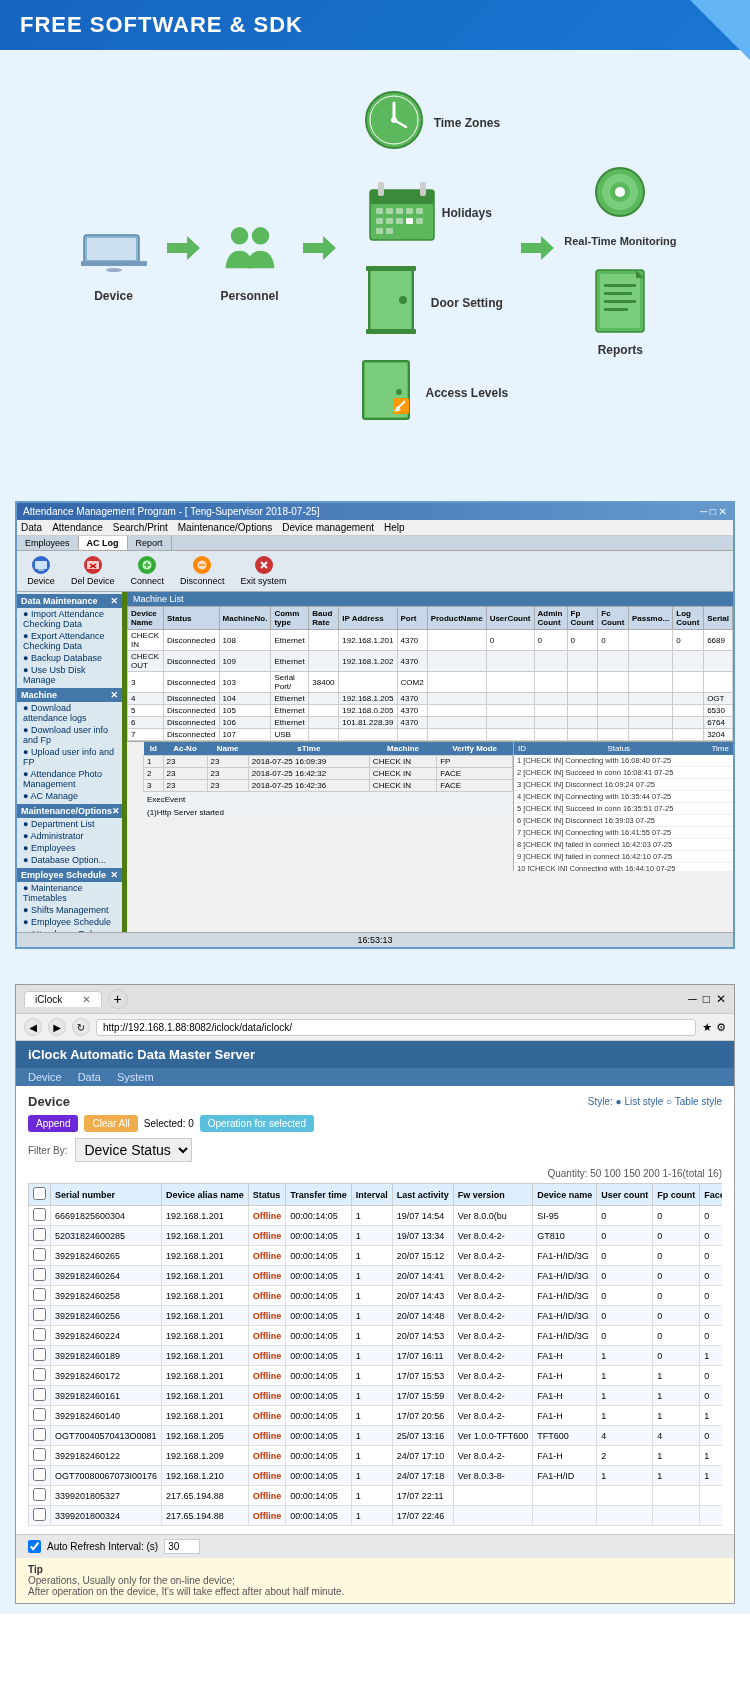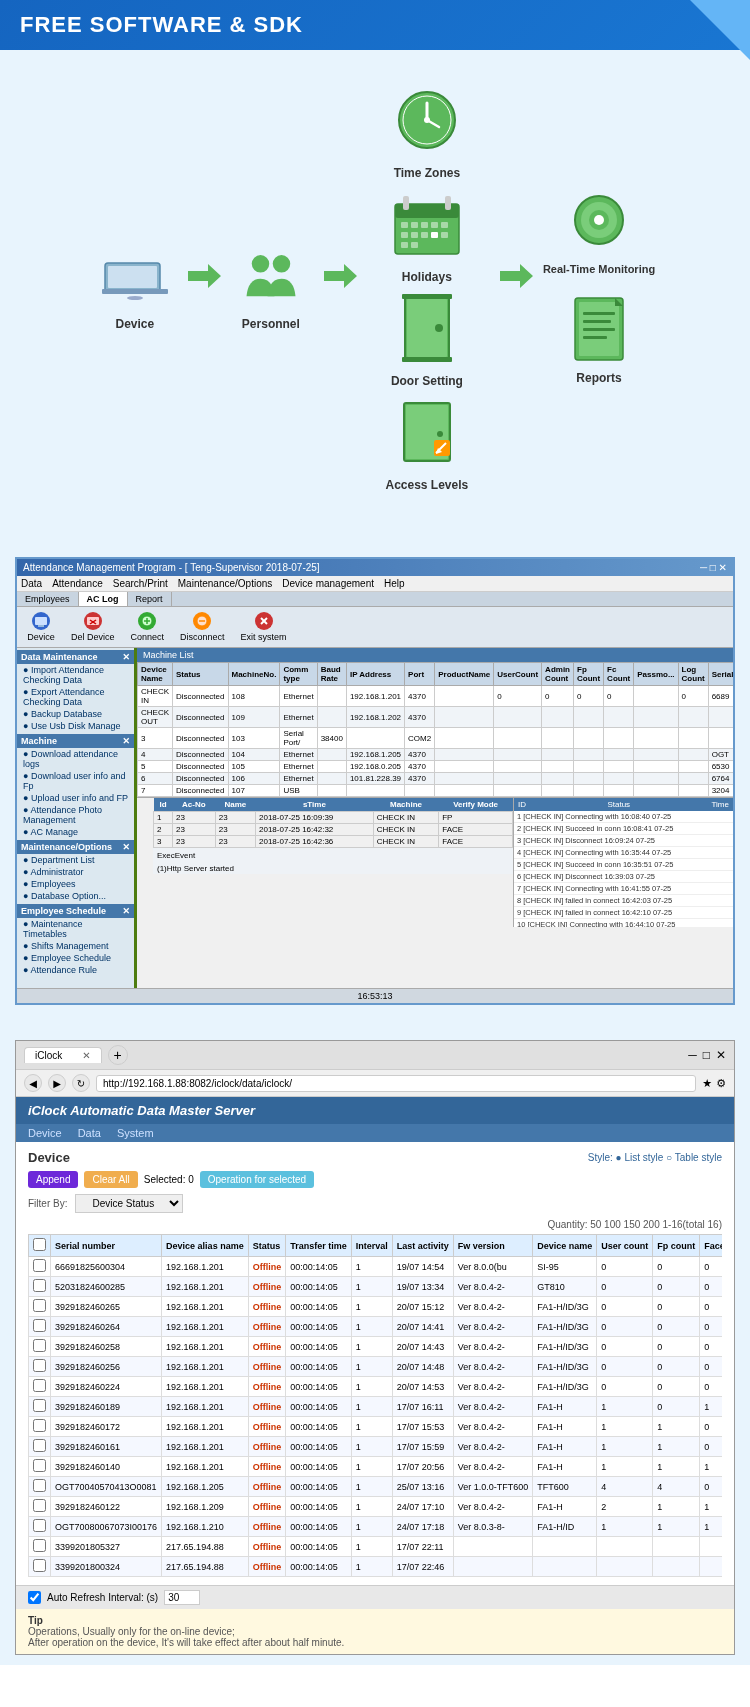"Time Zones" .center-icon-item { flex-direction: column -> row }
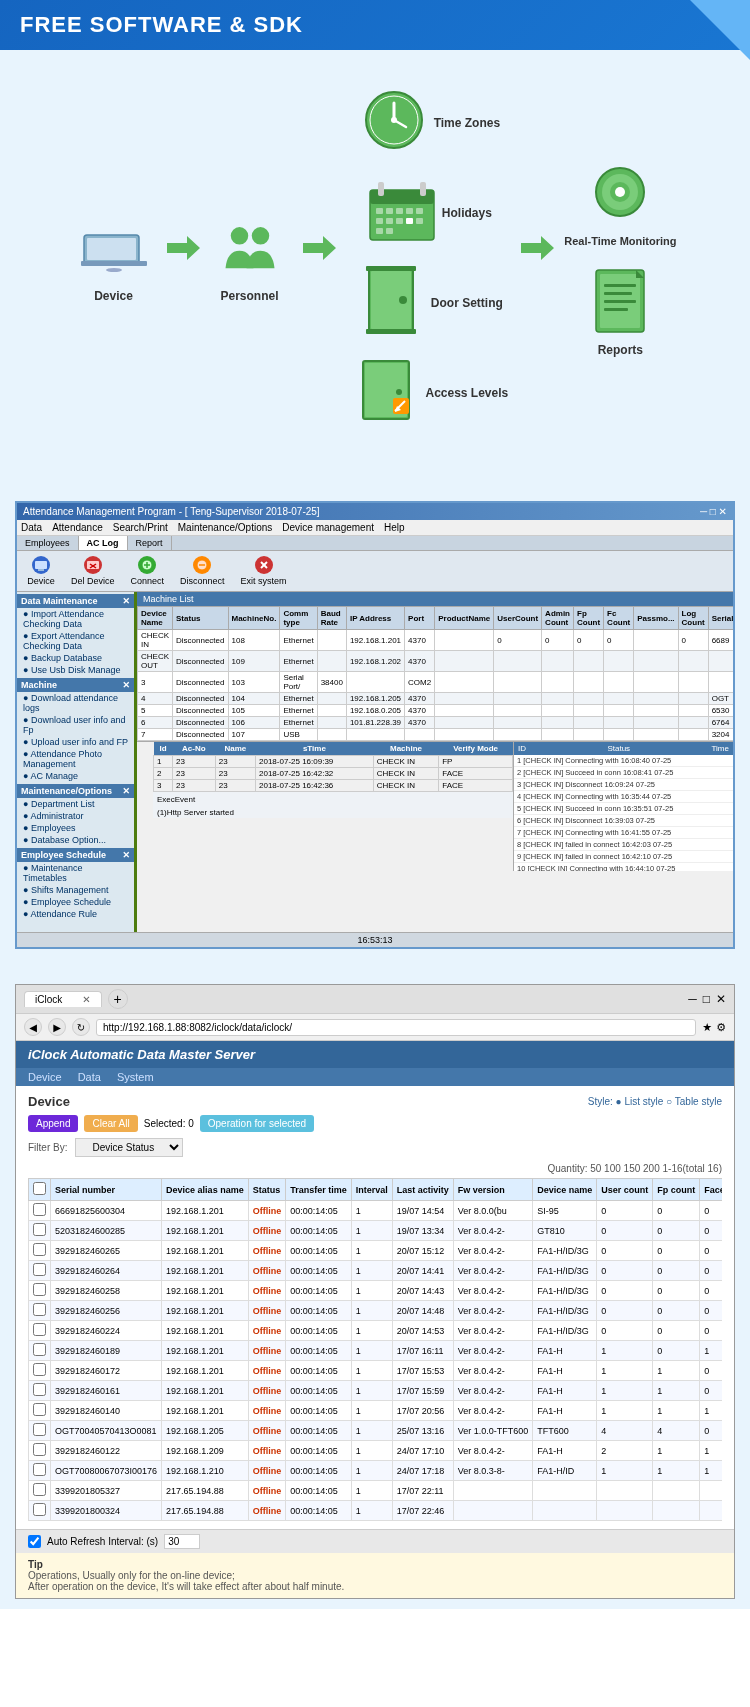"Data Maintenance" .sw-sidebar { border-right: 3px solid #4d7c0f -> 5px solid #4d7c0f; width: 120px -> 110px }
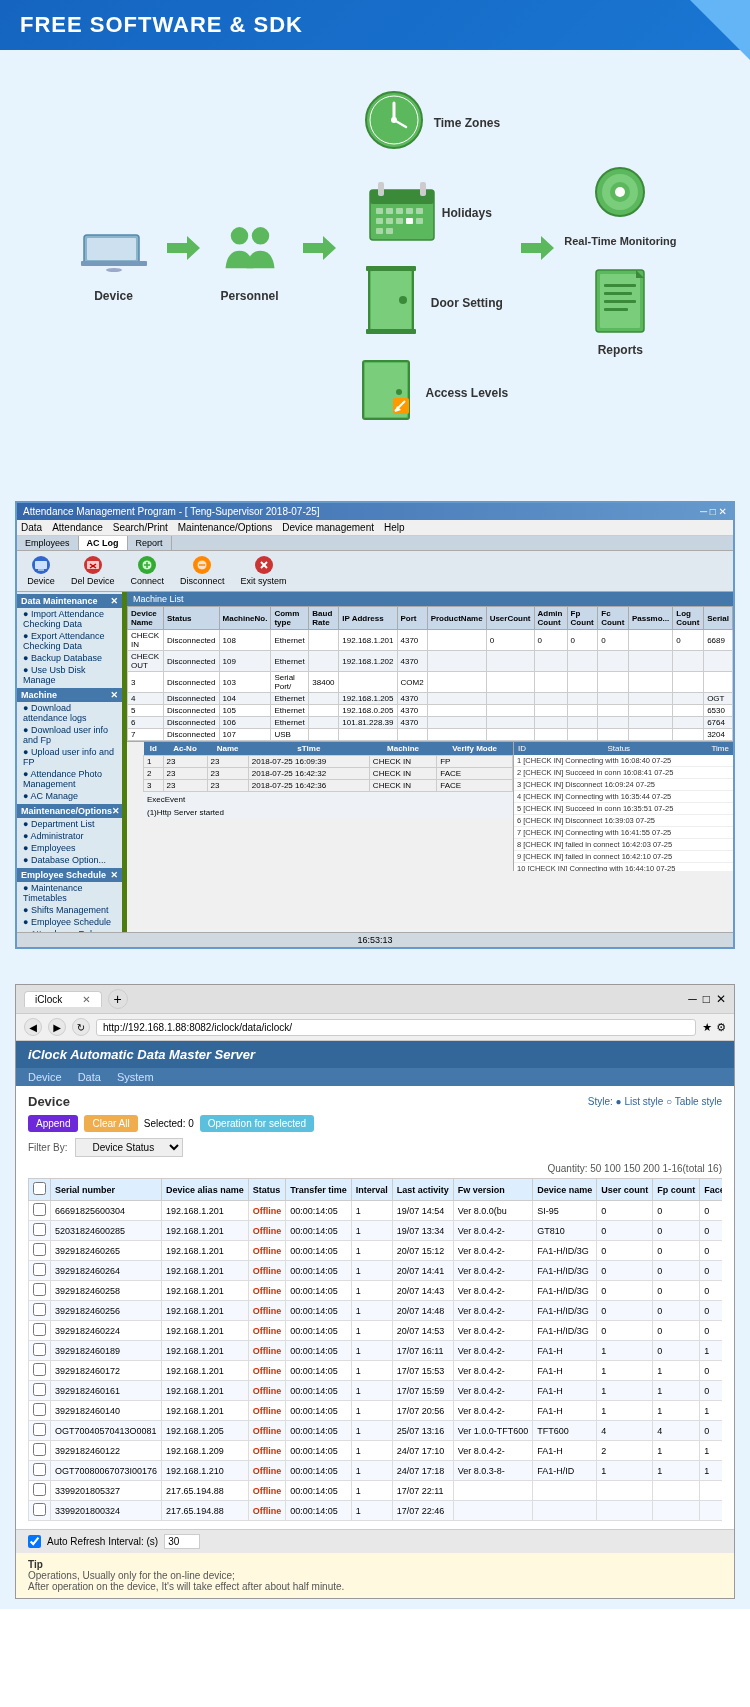"iClock Automatic Data Master Server" .iclock-title { font-style: italic -> none }
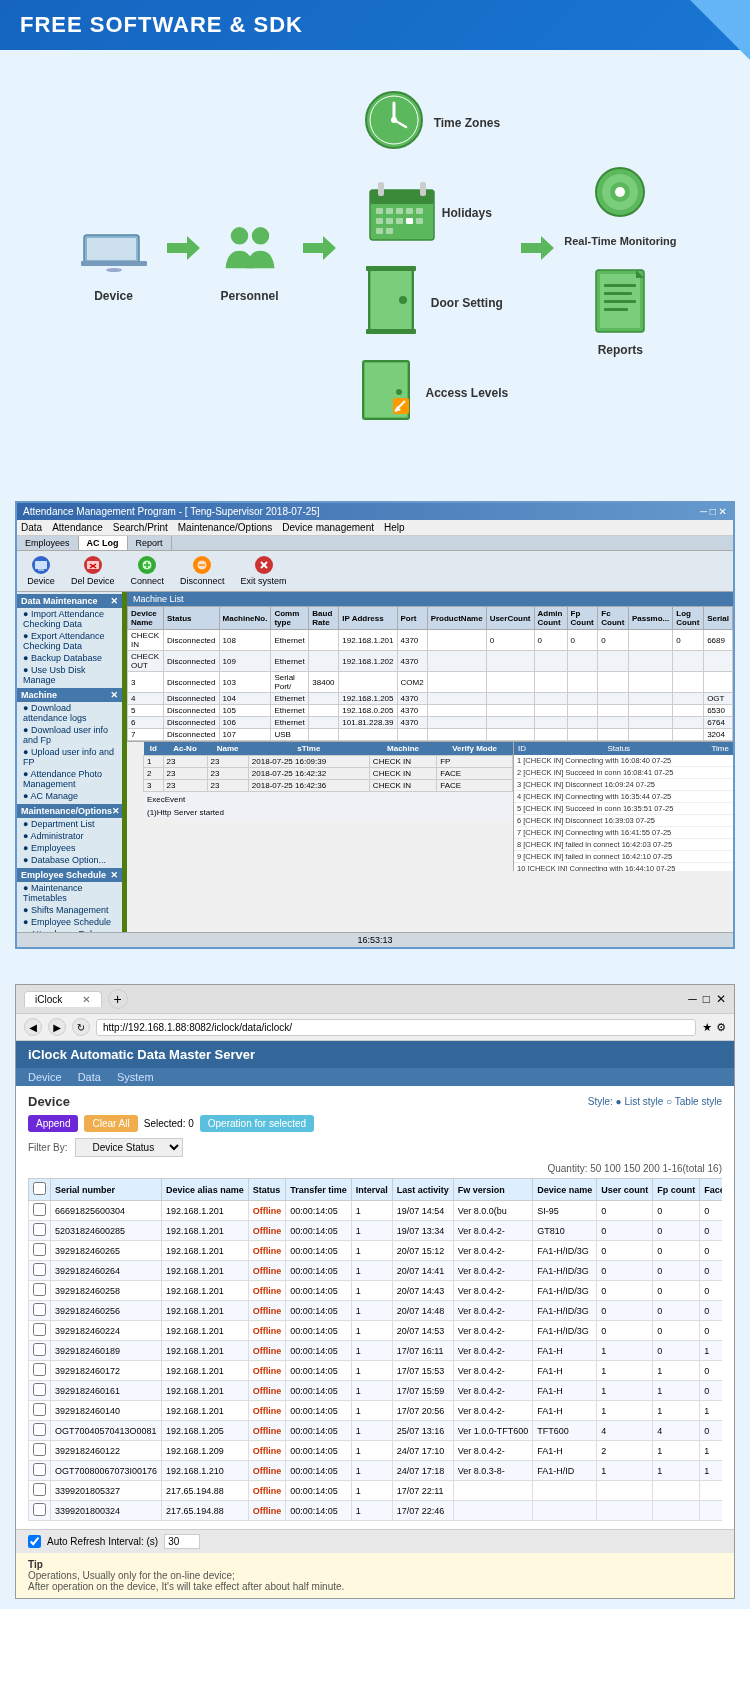"Device Status" .filter-select { font-size: 10px -> 14px; padding: 2px 12px -> 2px 4px }
